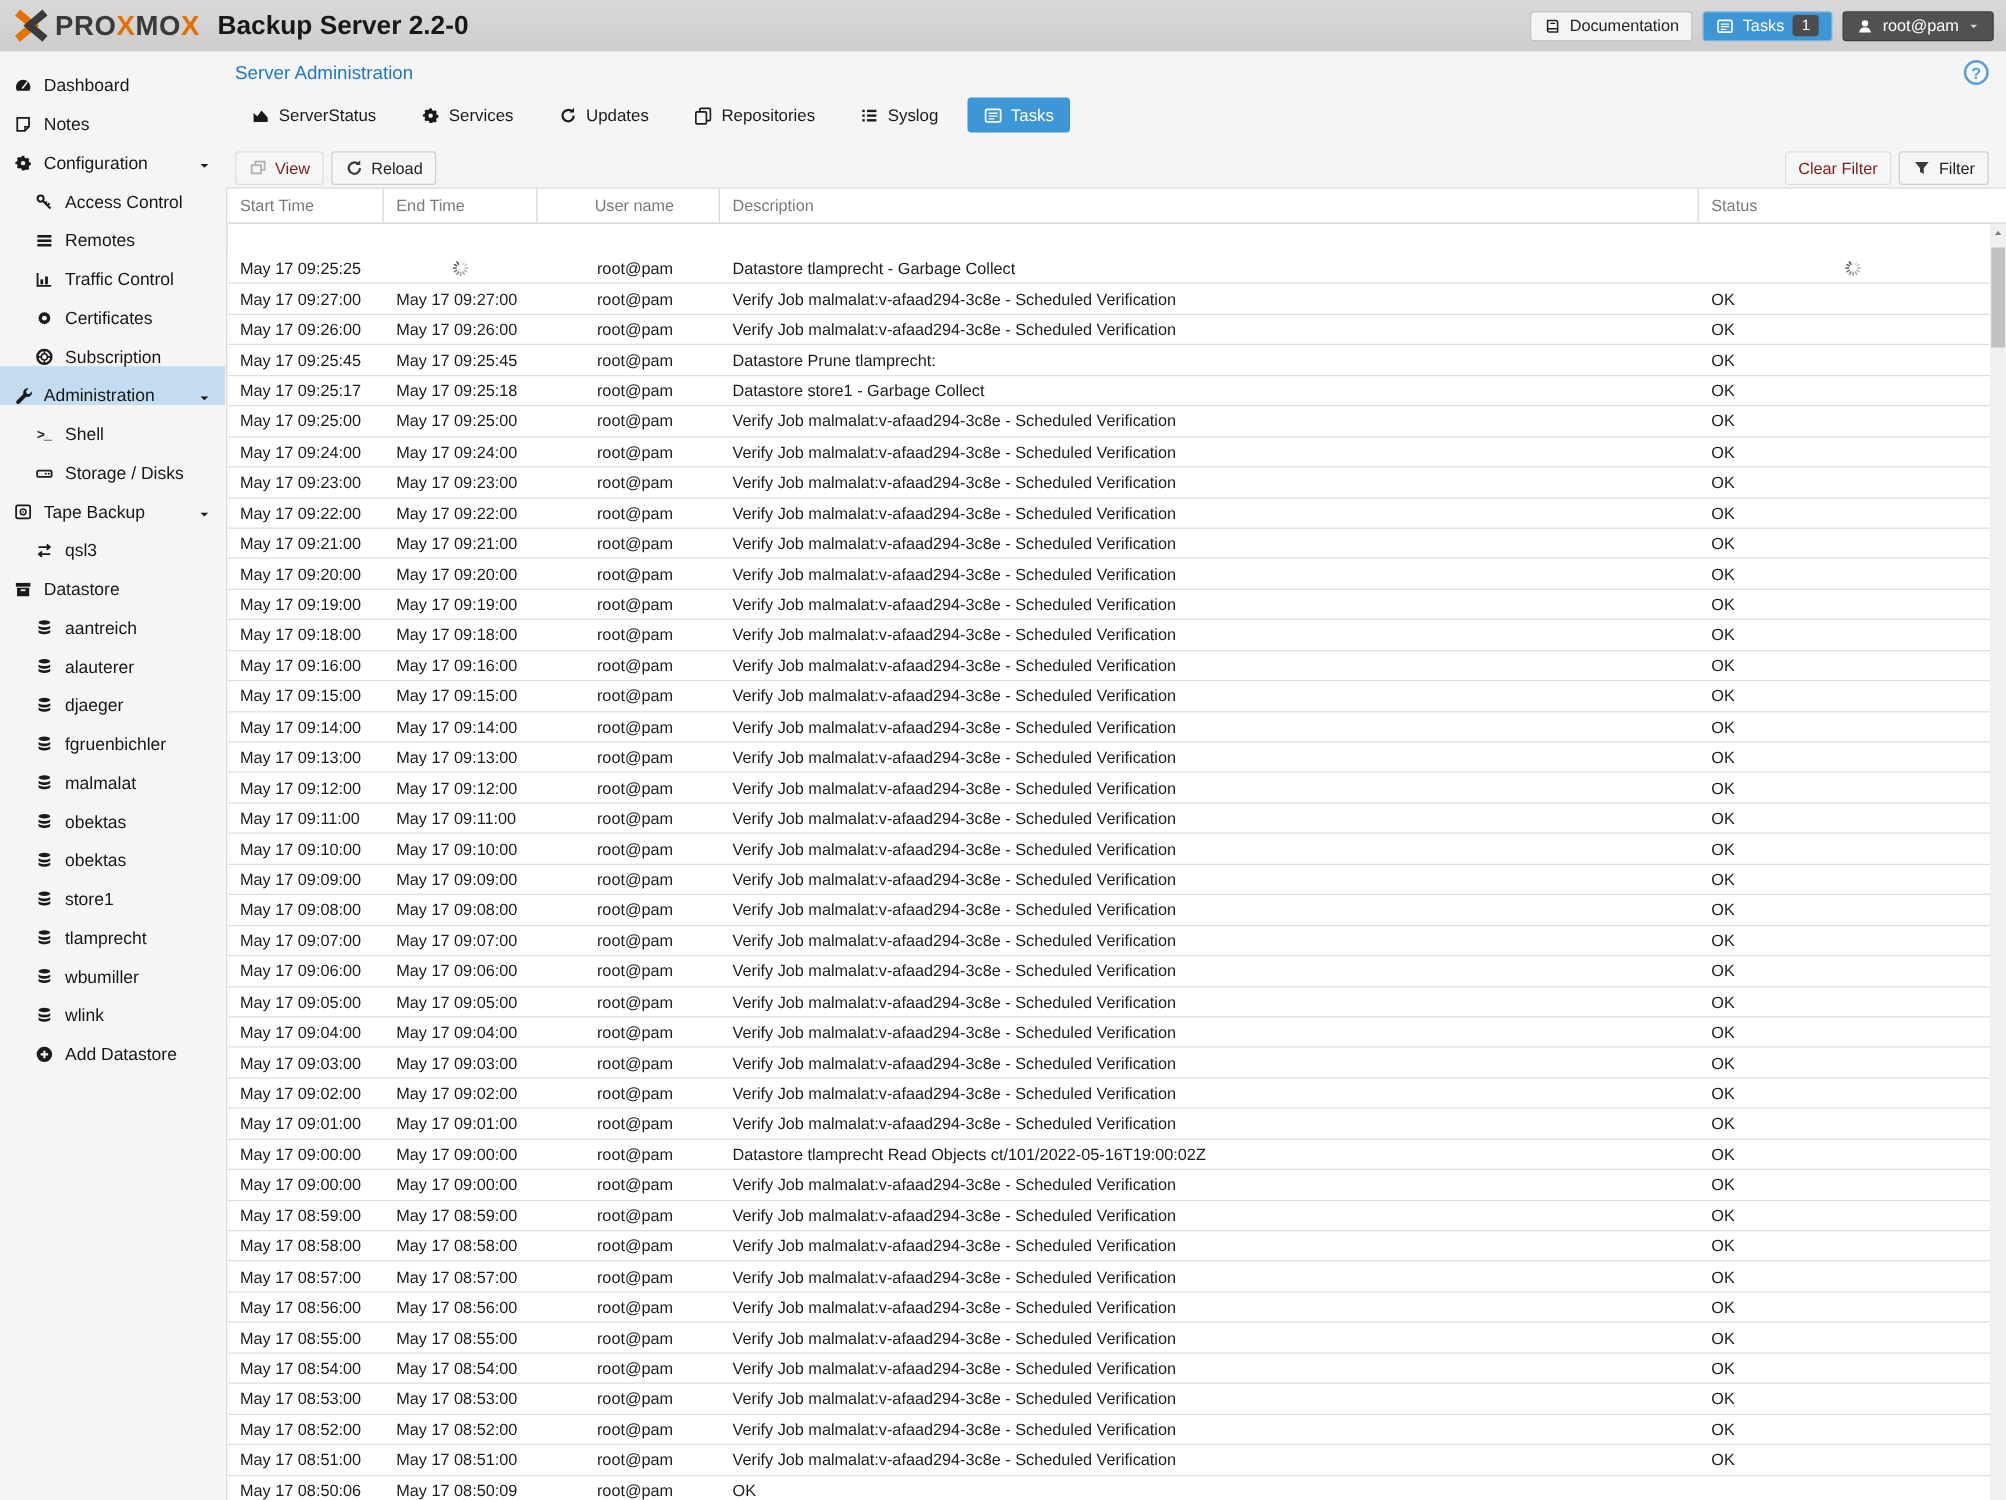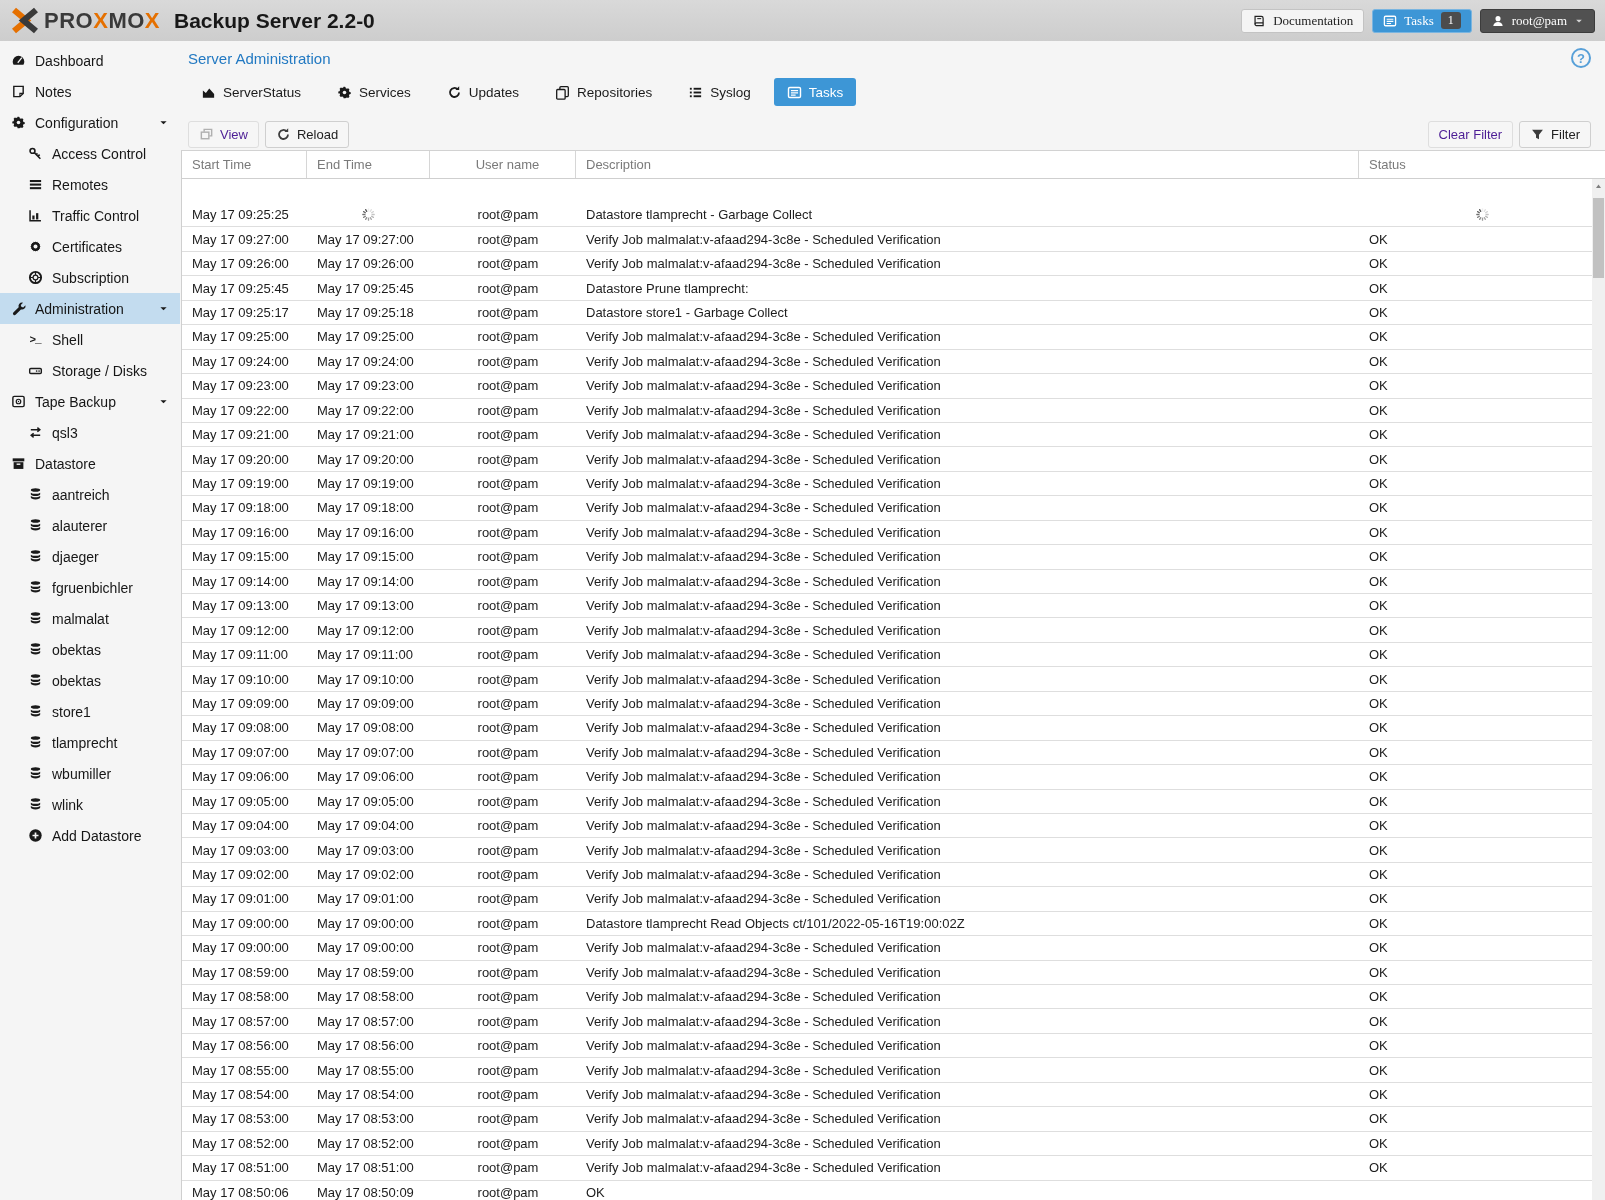"Documentation" .tb-btn { font-family: Liberation Serif, serif -> Liberation Sans, sans-serif }
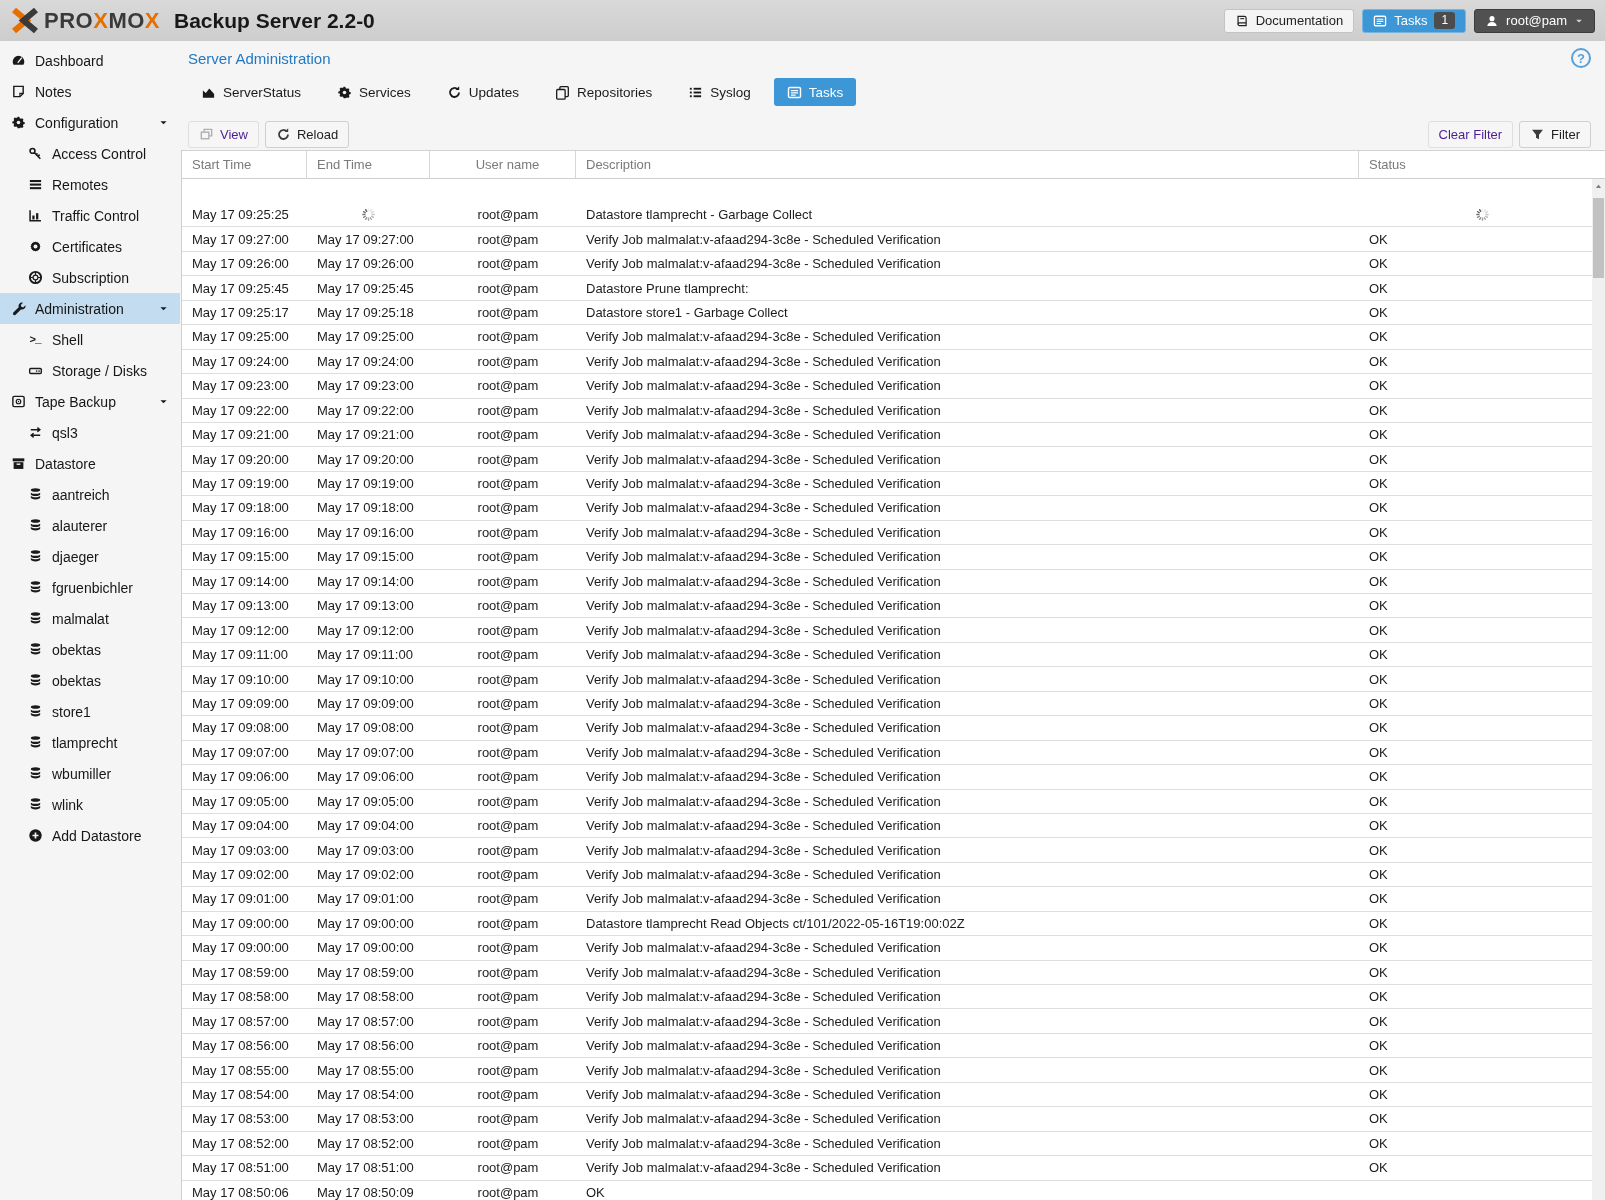"Dashboard" .s-item { align-items: center -> flex-end }
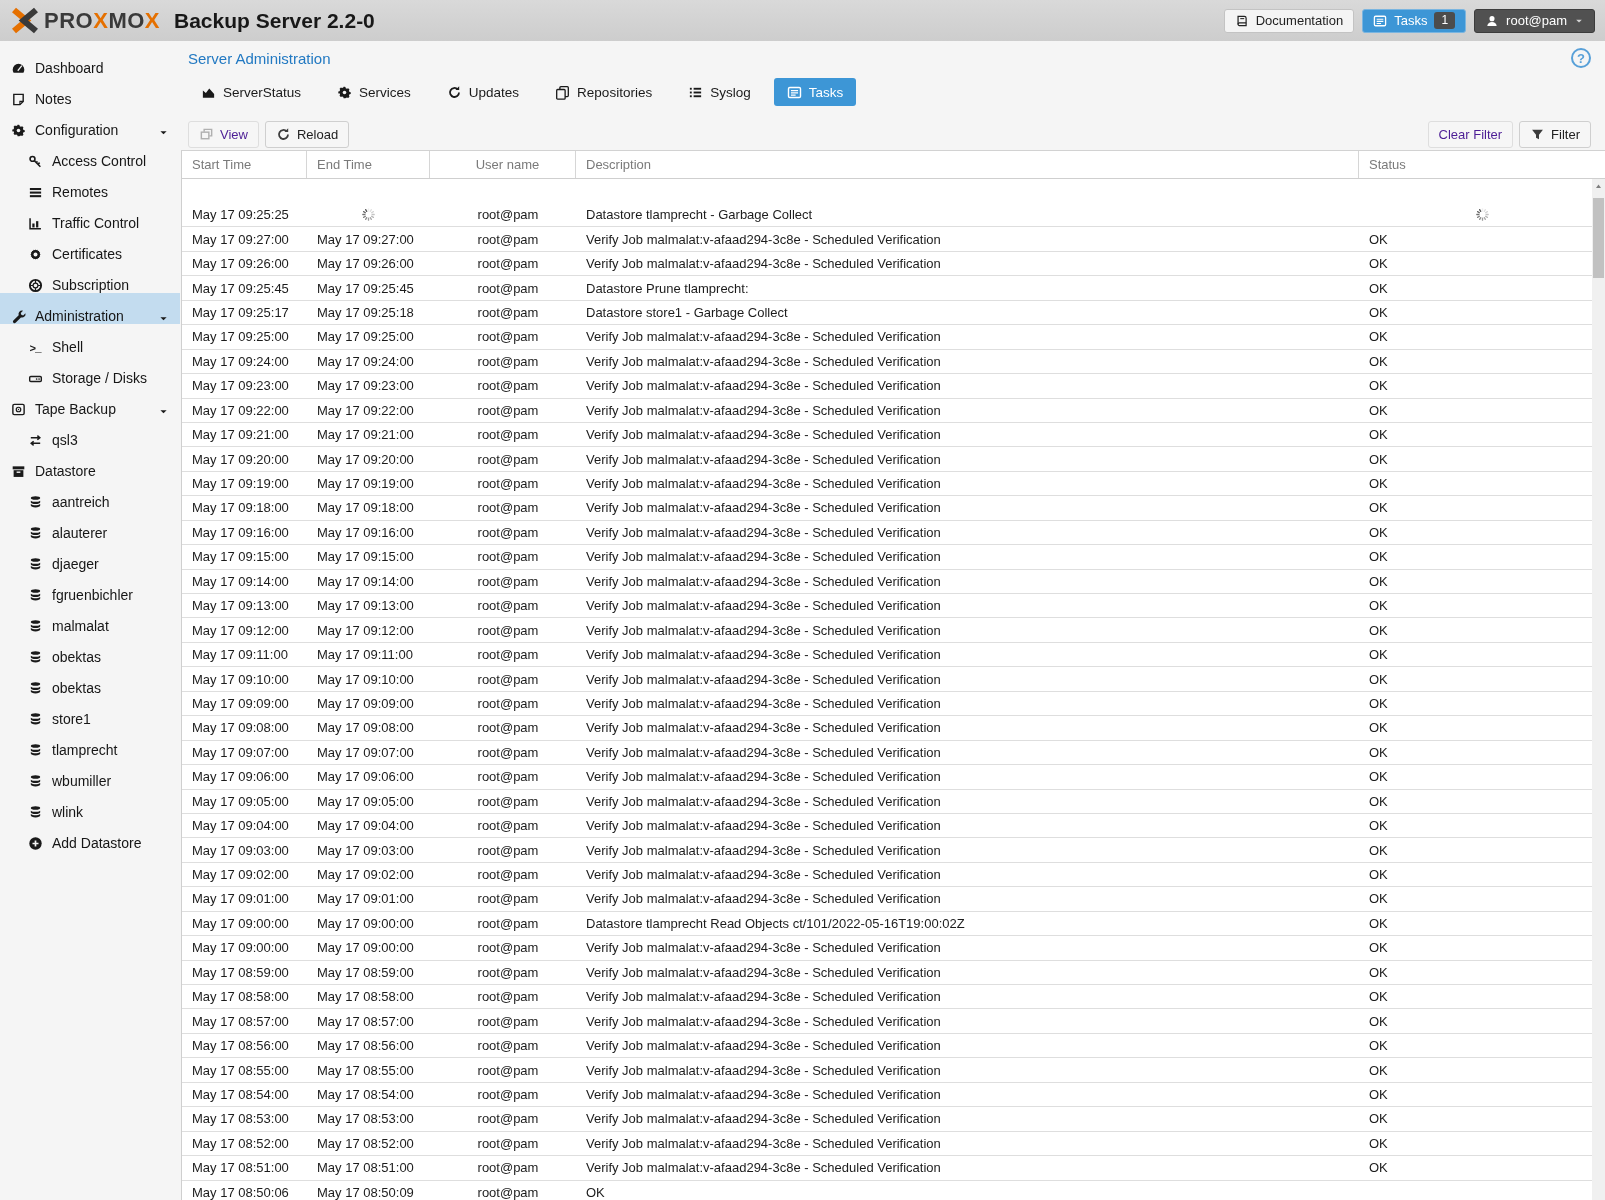"View" .btn.disabled { color: #4c1d95 -> #7f1d1d }
